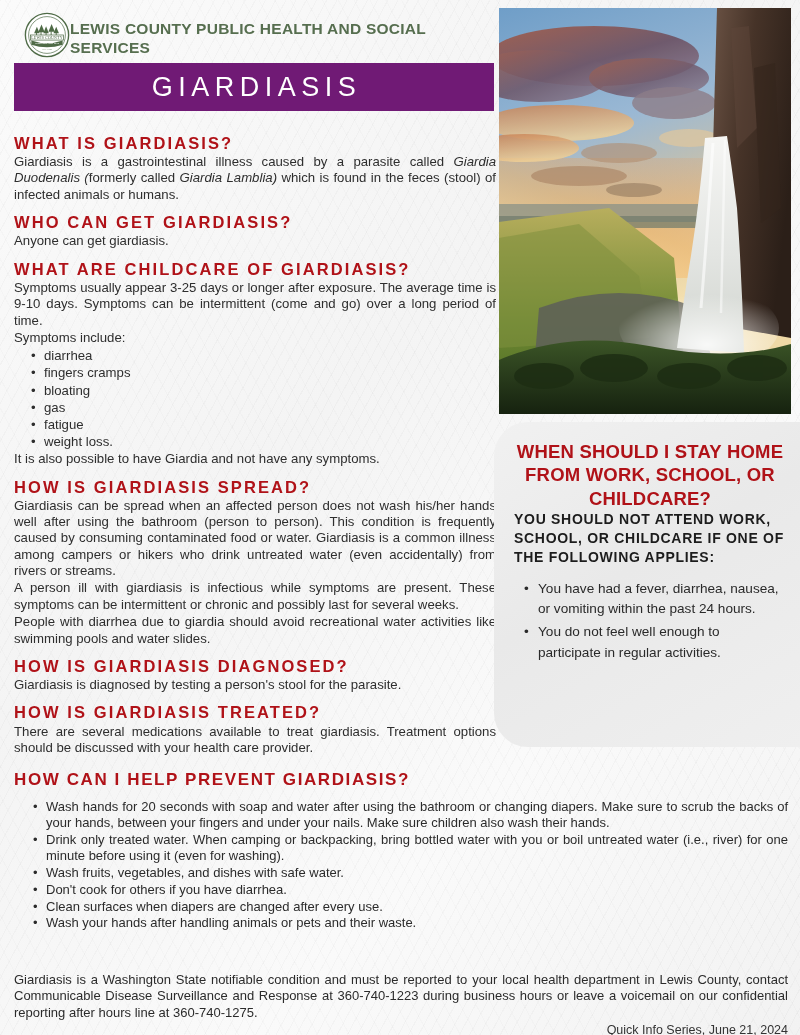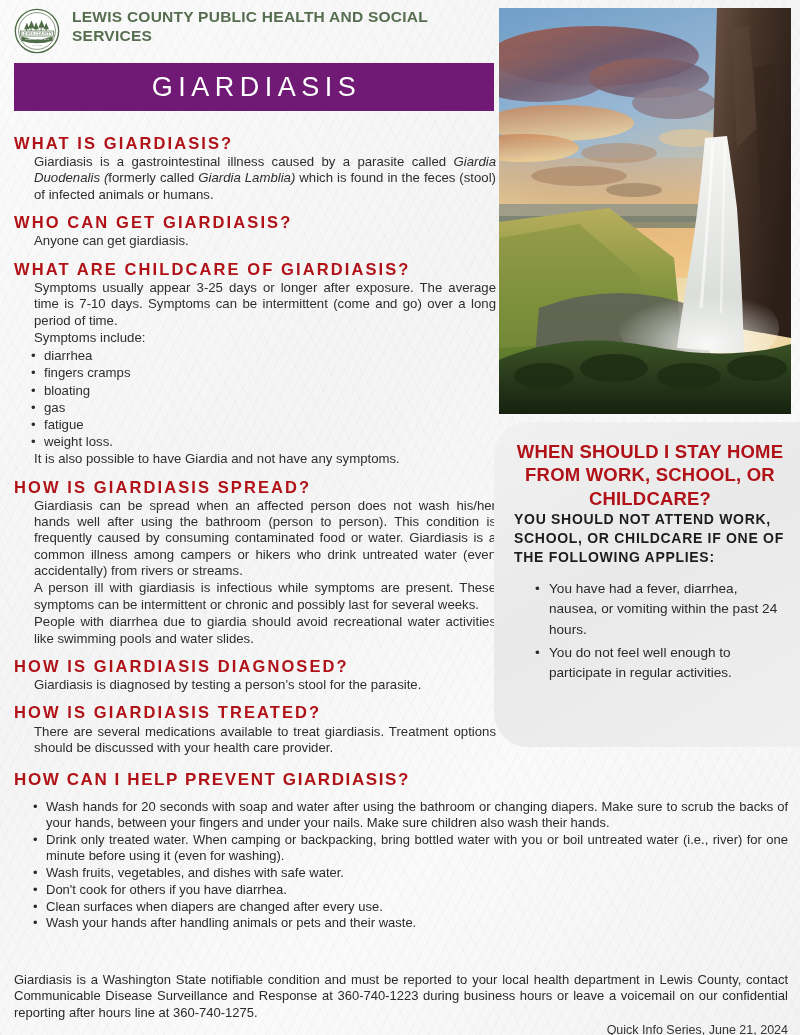"LEWIS COUNTY PUBLIC HEALTH AND" .header { align-items: flex-start -> flex-end; gap: 12px -> 0; left: 14px -> 24px }
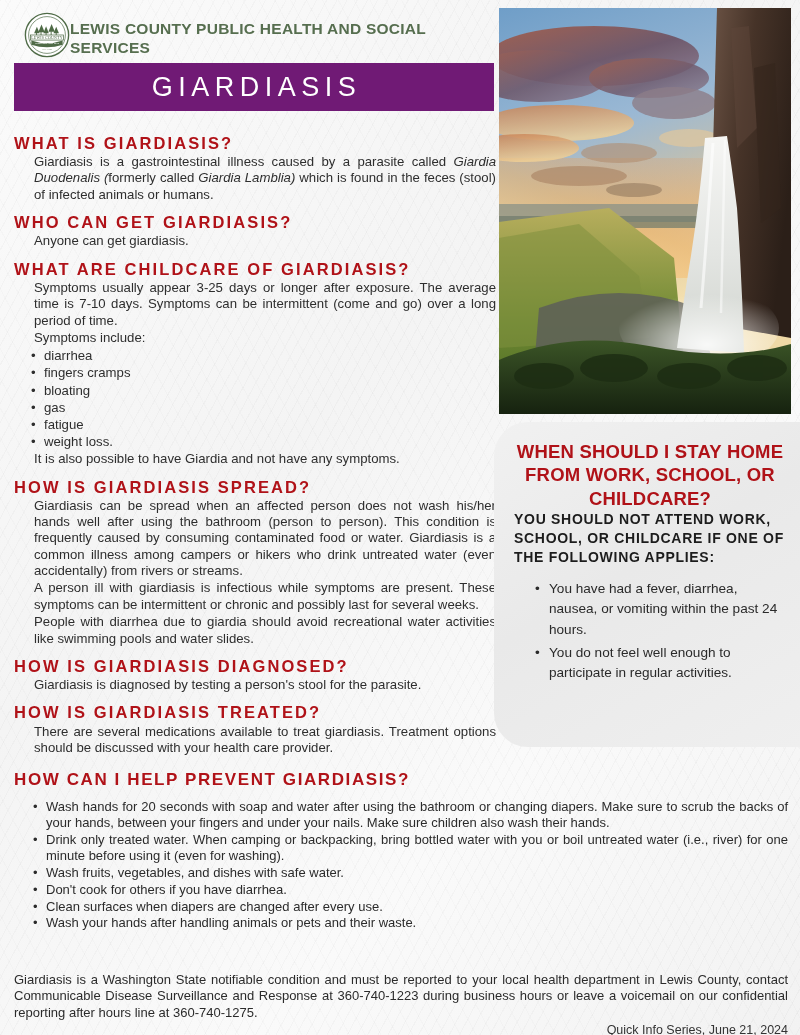"Giardiasis is a gastrointestinal illness" p.body-text { margin-left: 20px -> none }
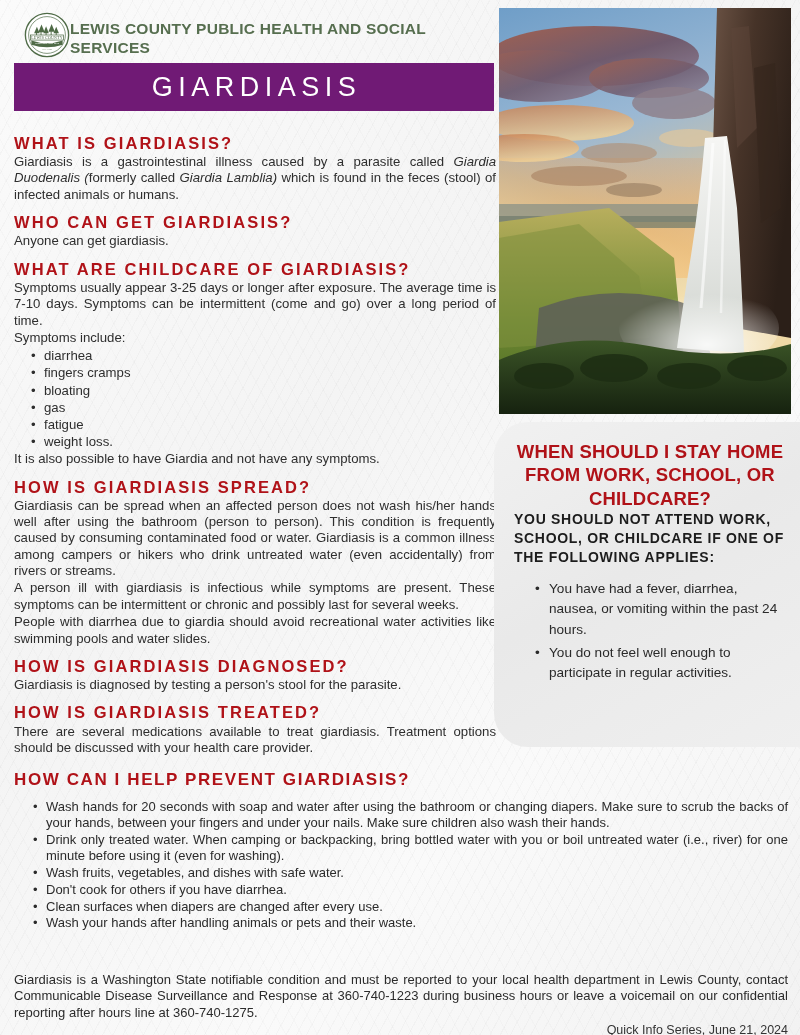"Symptoms usually appear 3-25 days" p.body-text { text: 7-10 -> 9-10 }
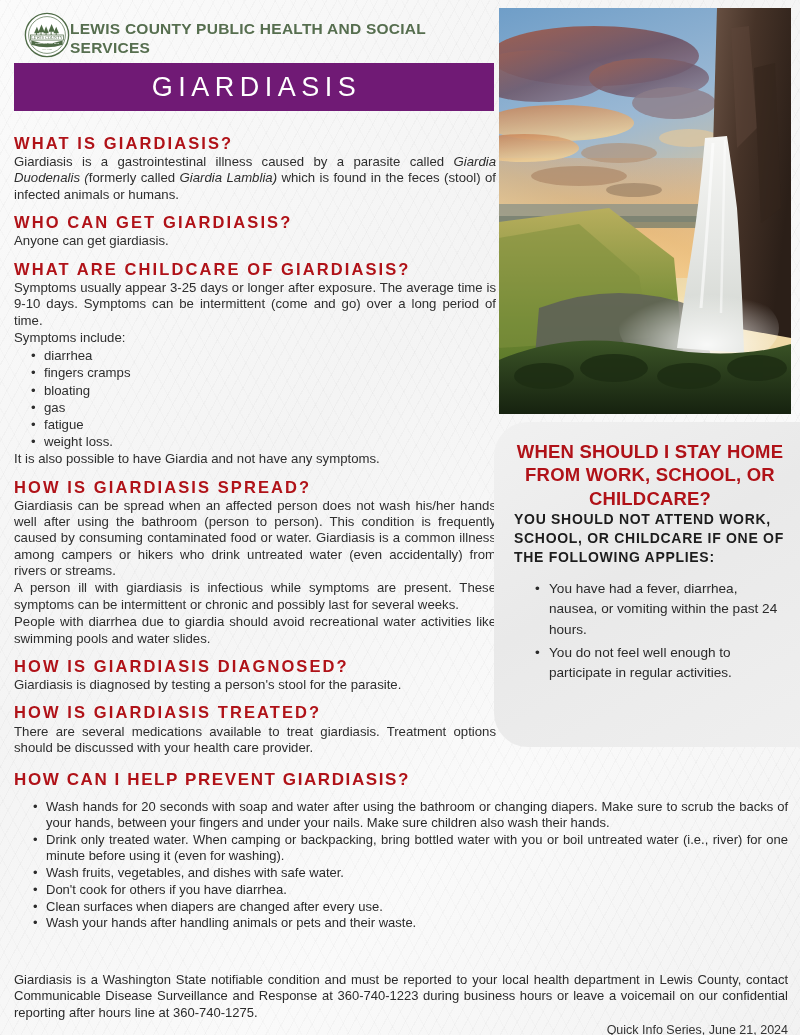"You have had a fever," ul.info-bullets li { margin-left: 11px -> none }
